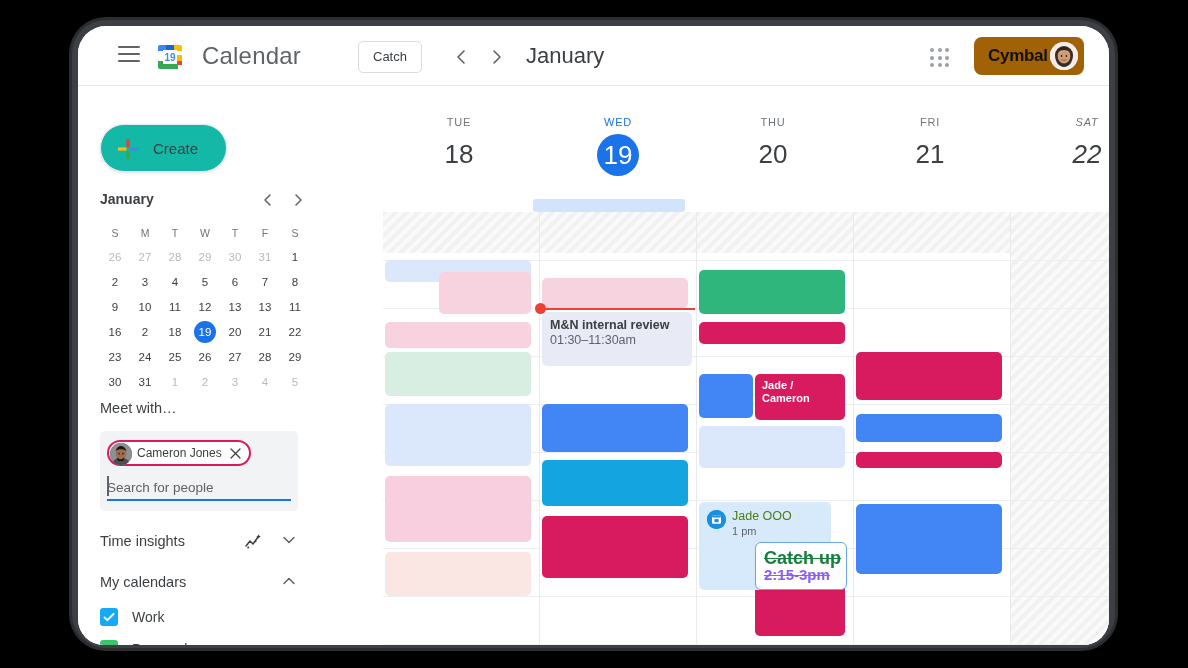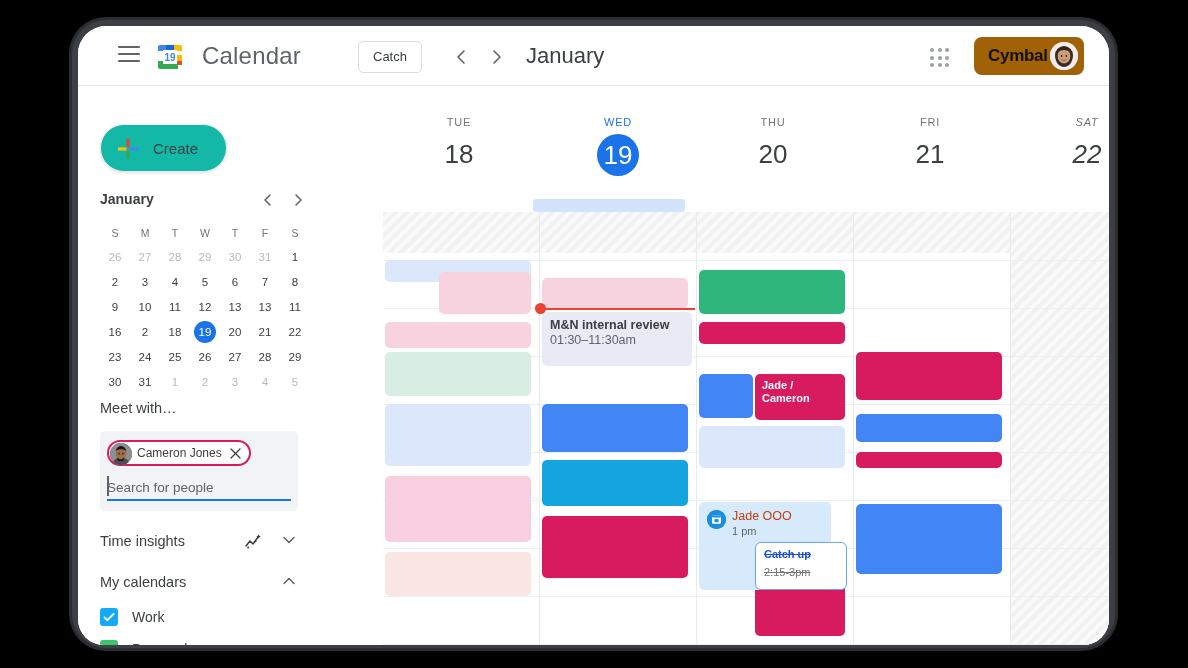"Jade OOO" #ooo-title { color: #c2410c -> #4d7c0f }
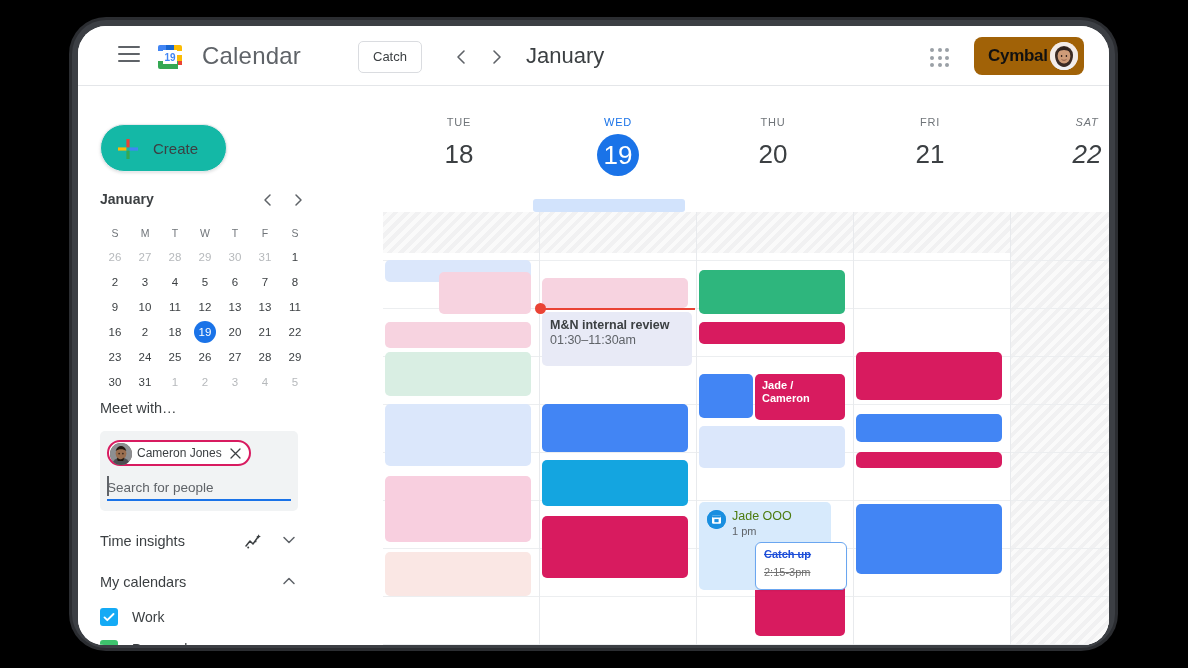"Catch up" #catchup-title { color: #1d4ed8 -> #15803d; font-size: 11px -> 18px }
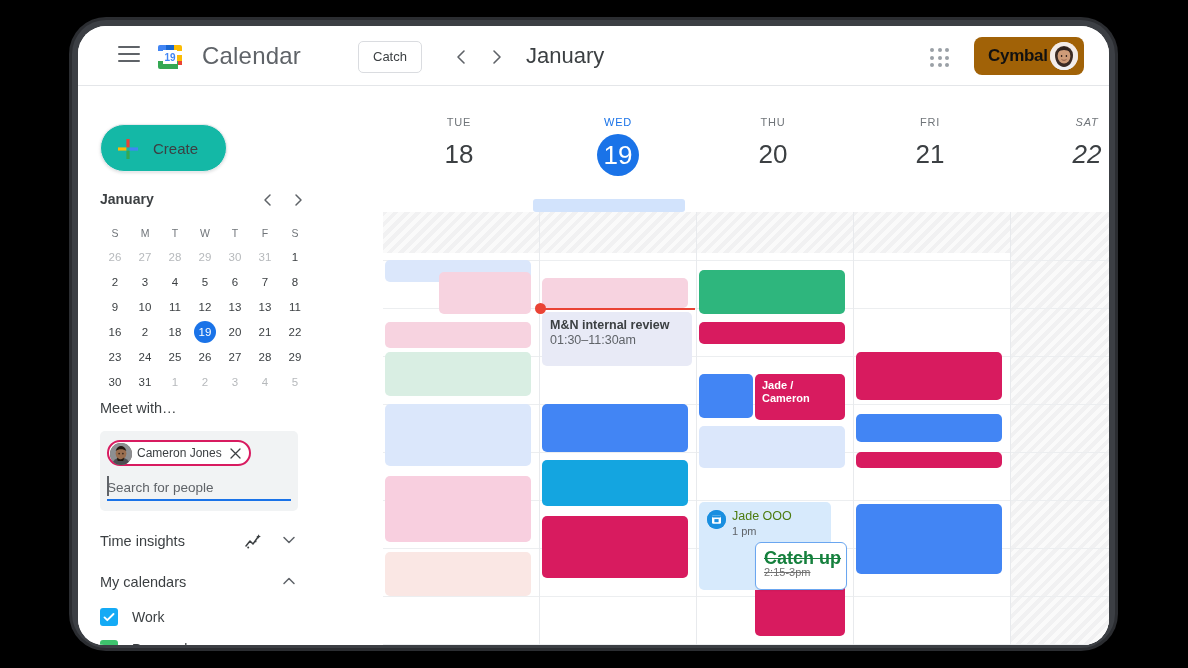"2:15-3pm" #catchup-time { color: #737373 -> #8b5cf6; font-size: 11px -> 15px; font-weight: none -> bold }
